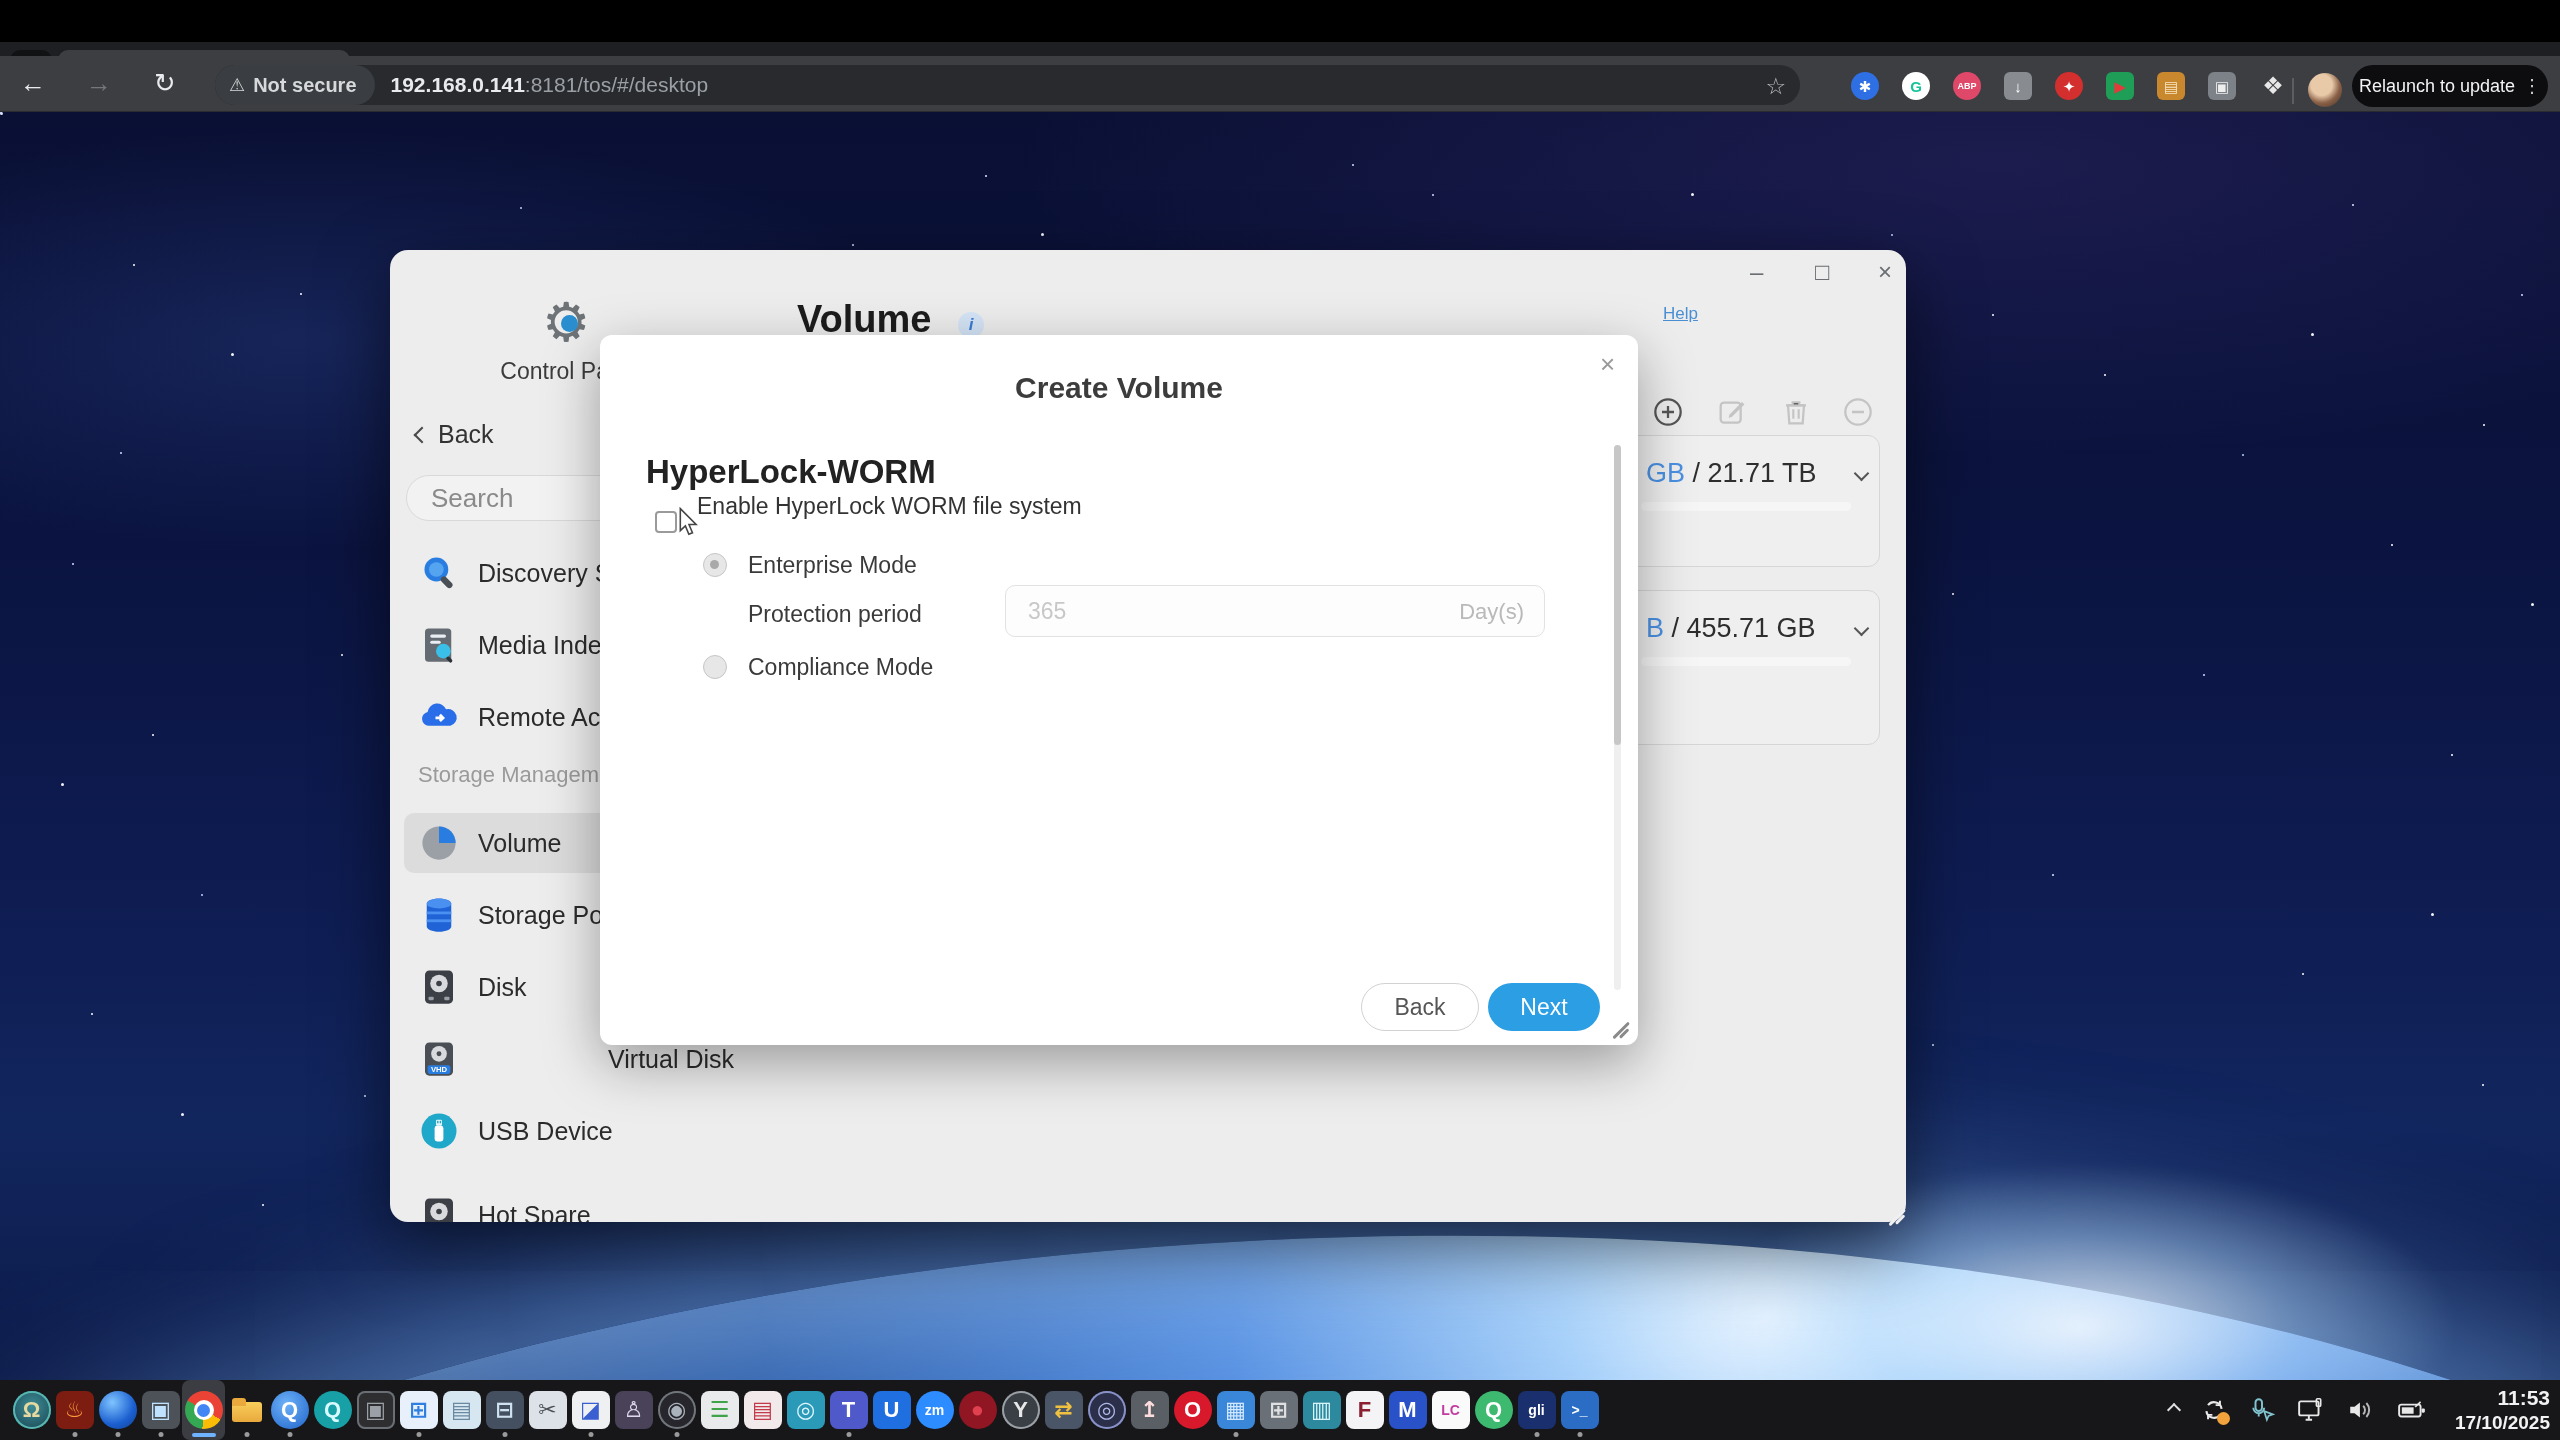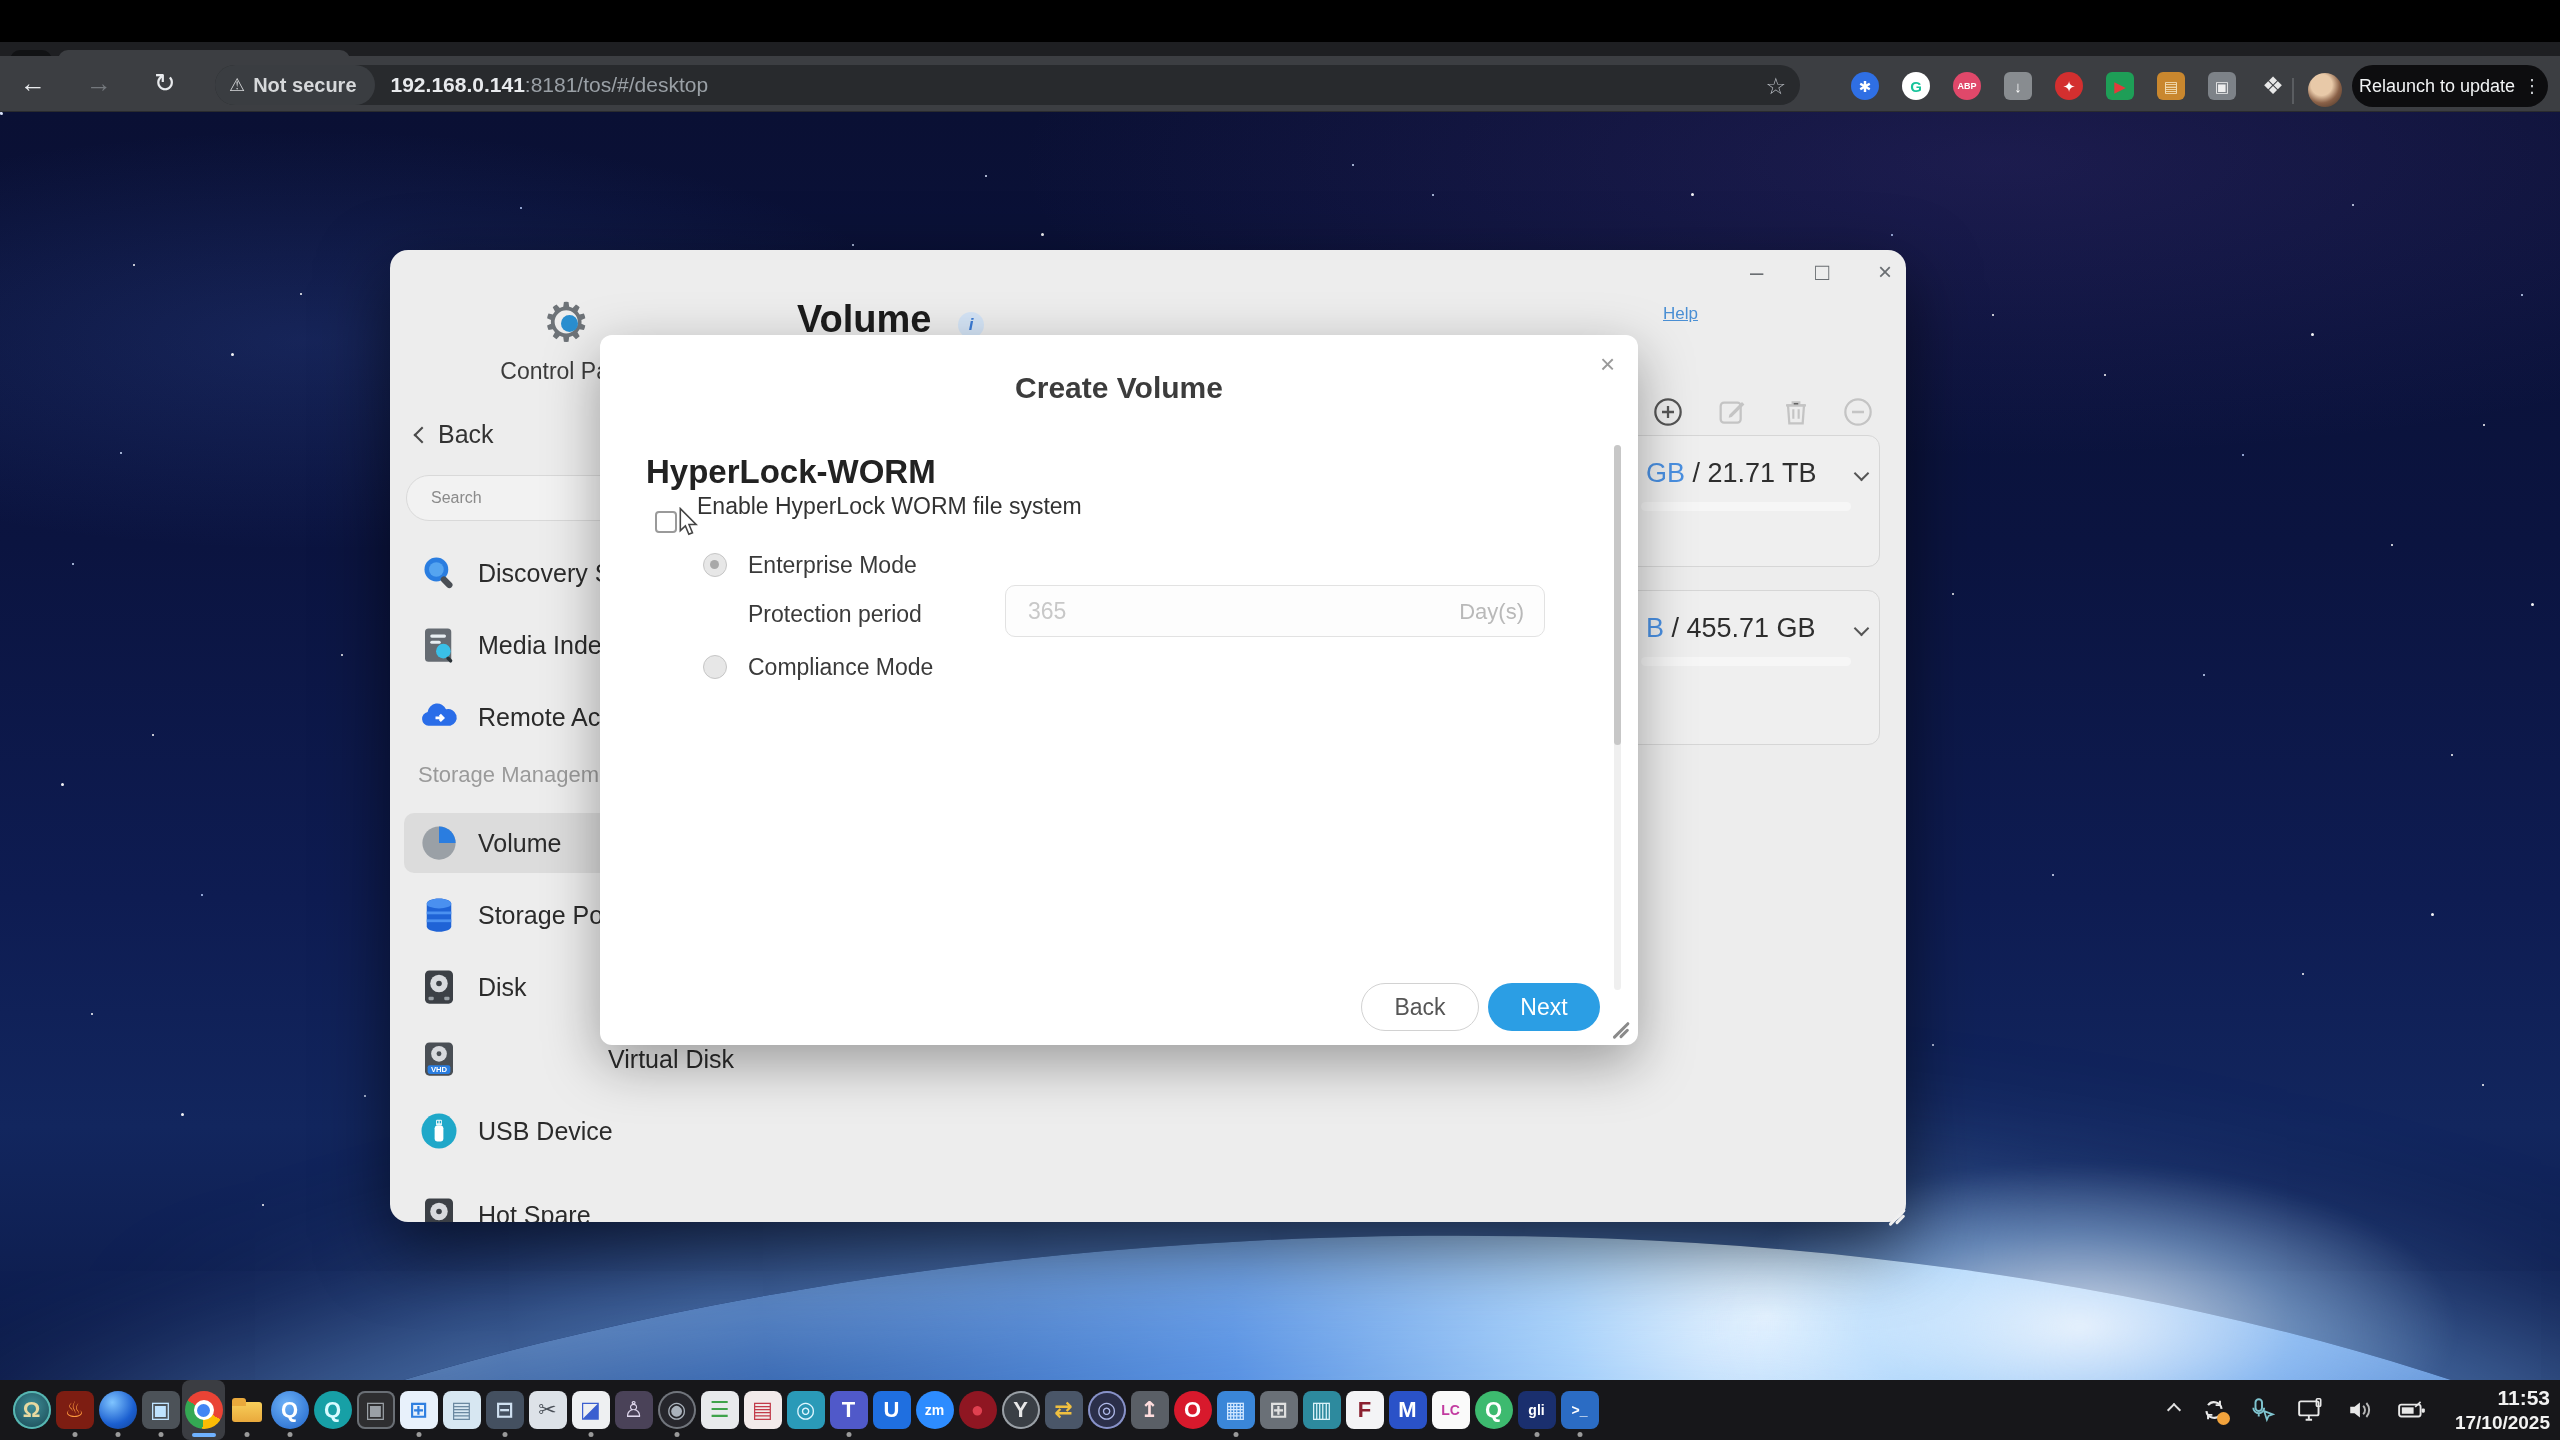"Search" .search-pill input { font-size: 16px -> 26px }
